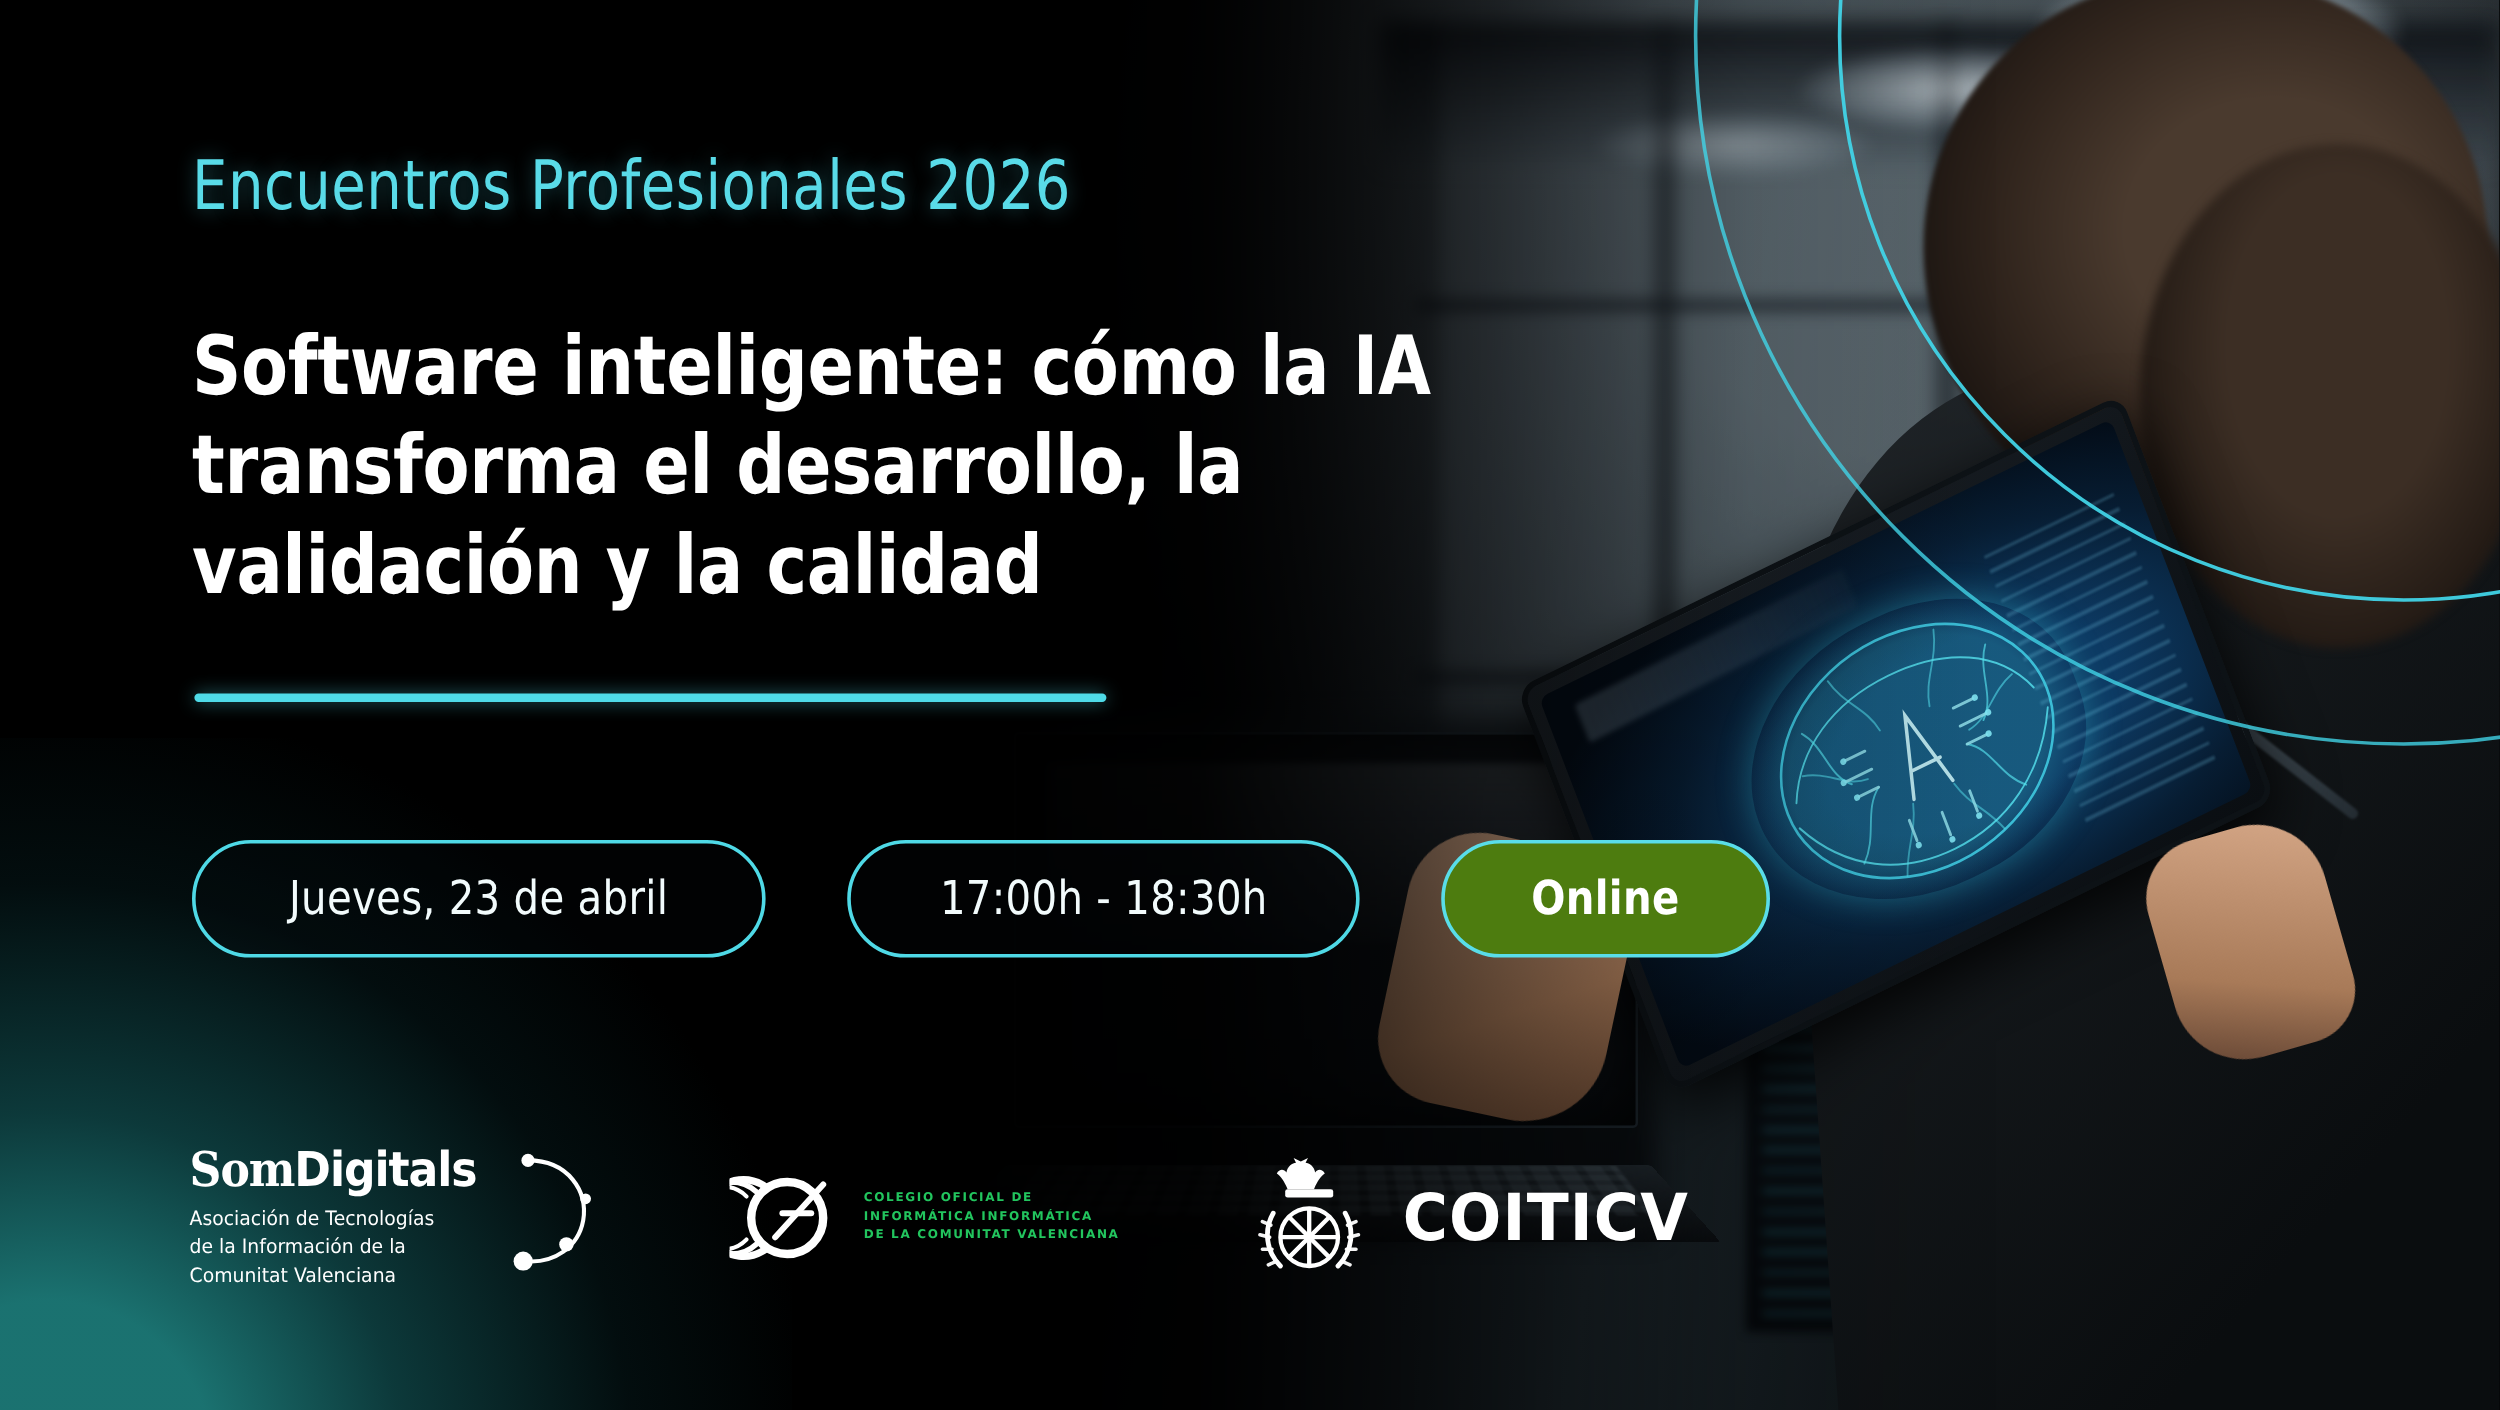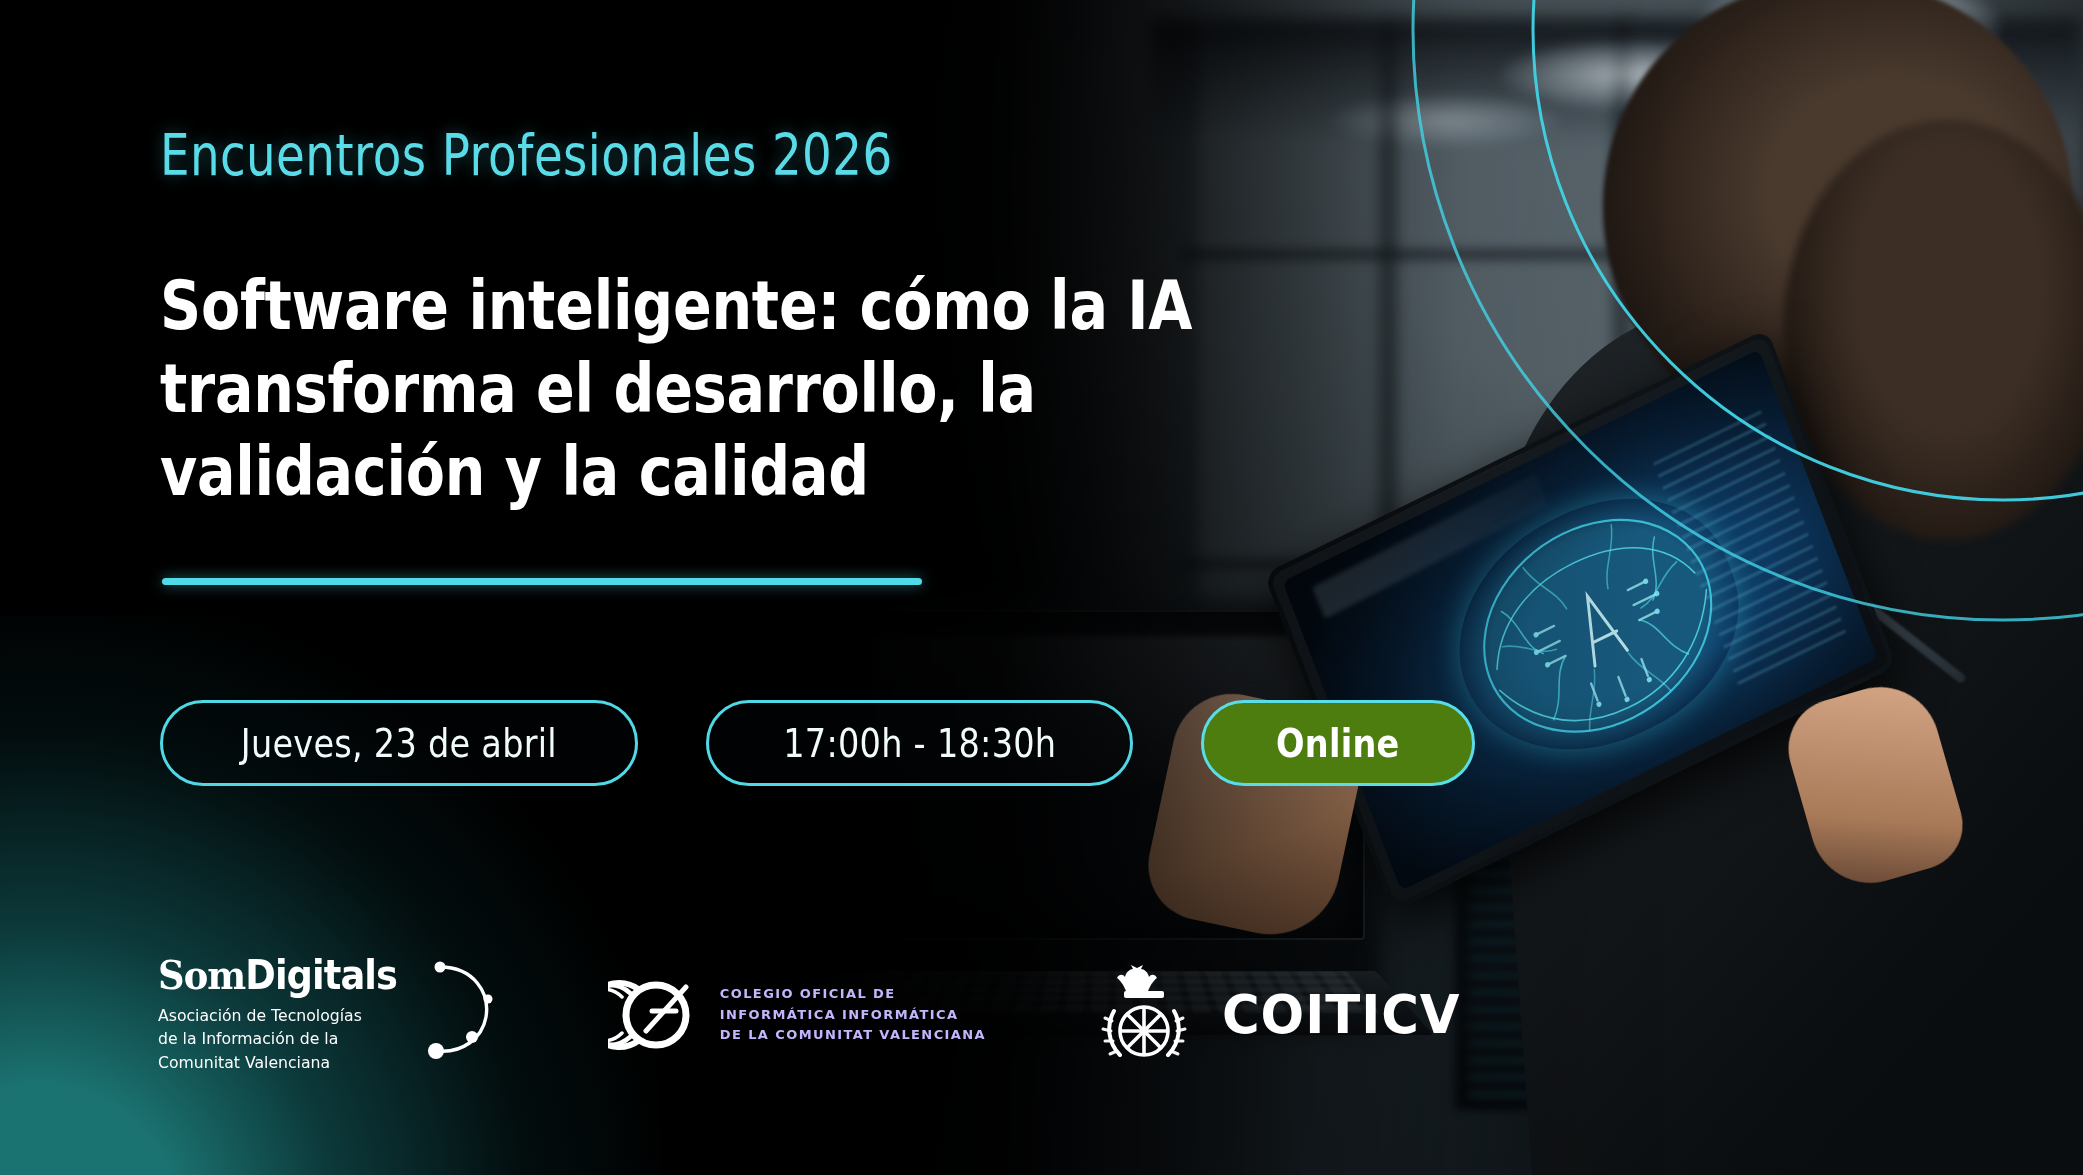"Jueves, 23 de abril" .pill { height: 86px -> 98px }
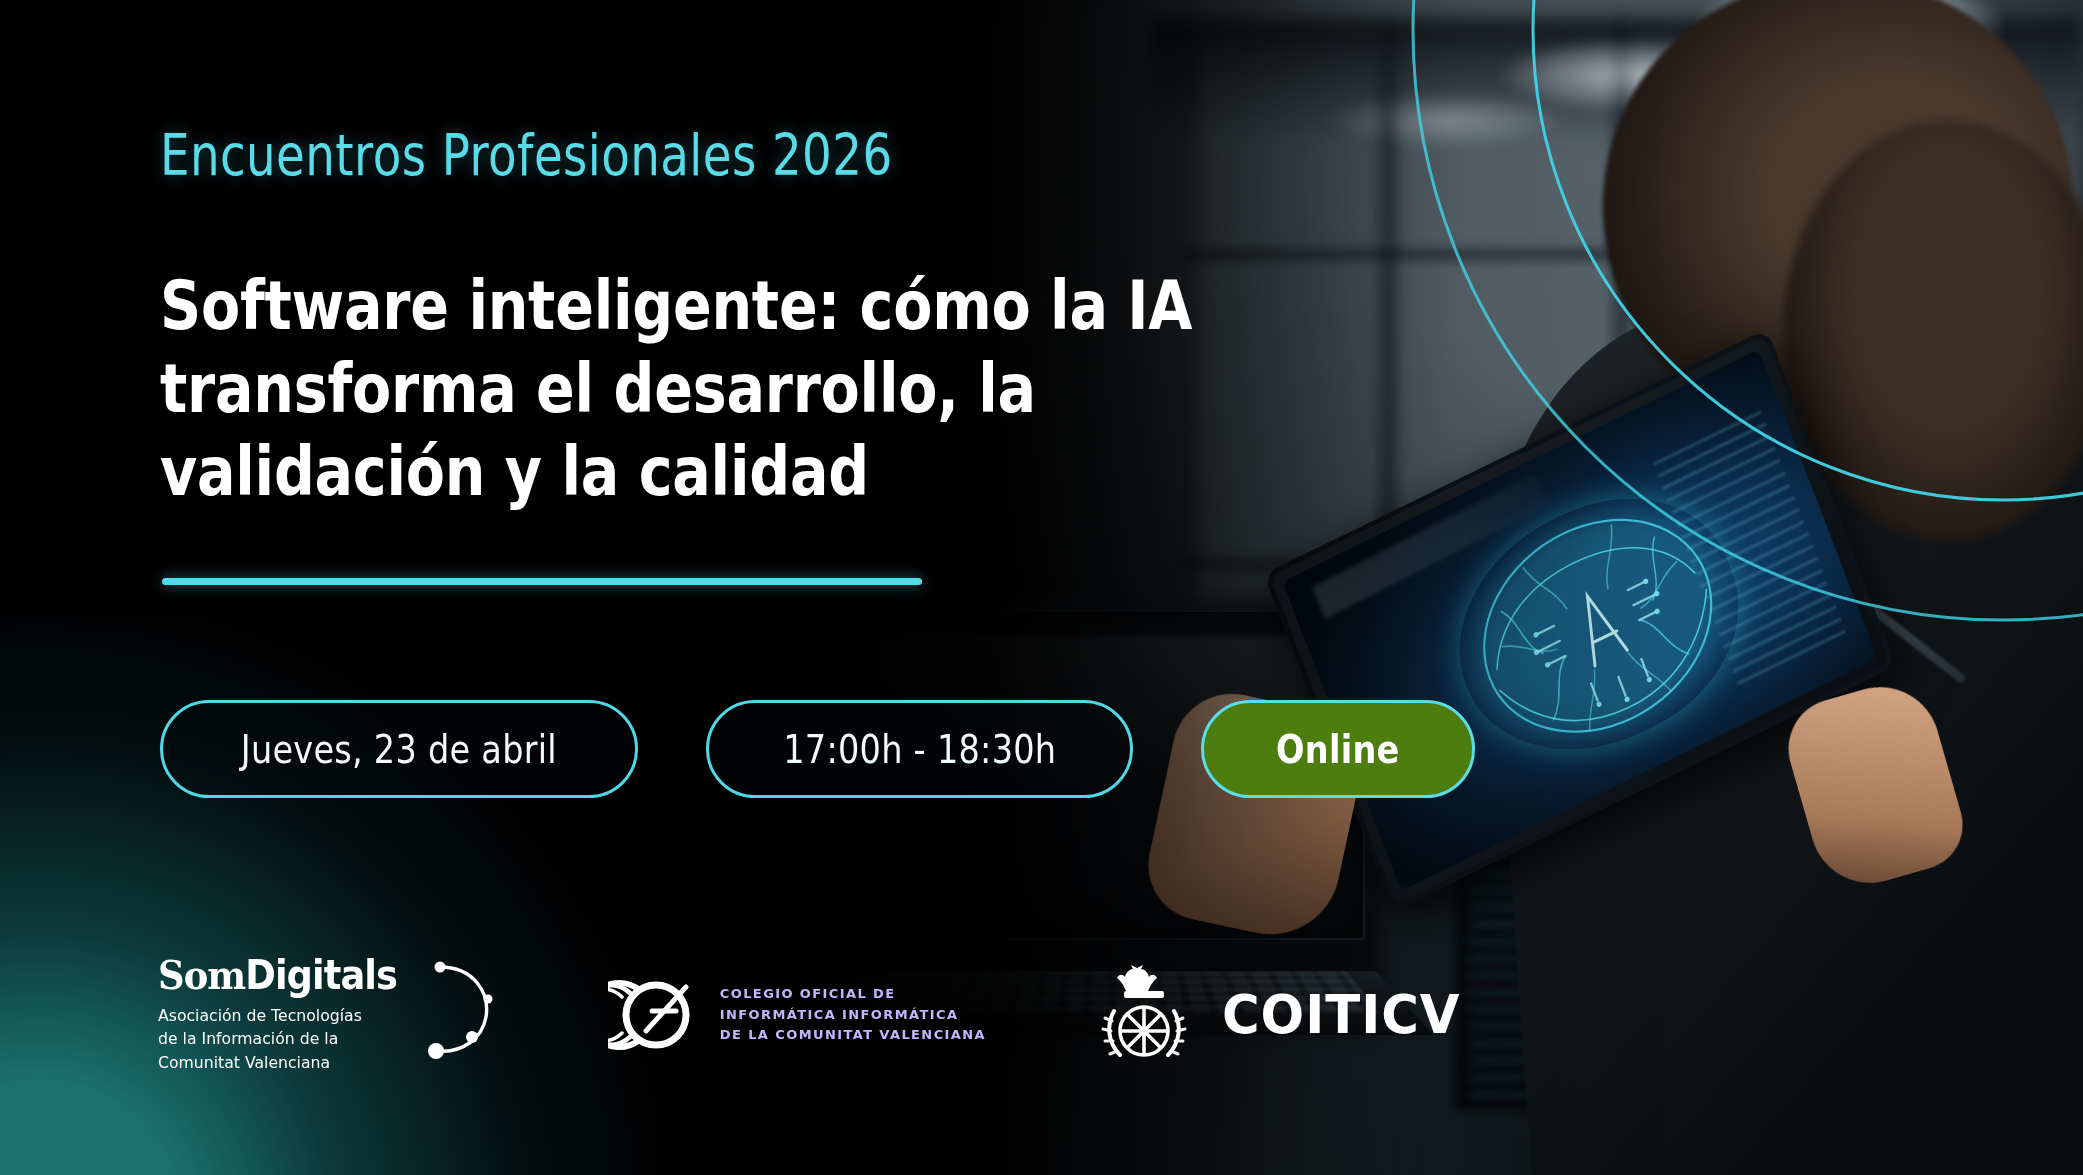"COLEGIO OFICIAL DE" .coi-text { color: #c4b5fd -> #22c55e; font-size: 13px -> 10px }
